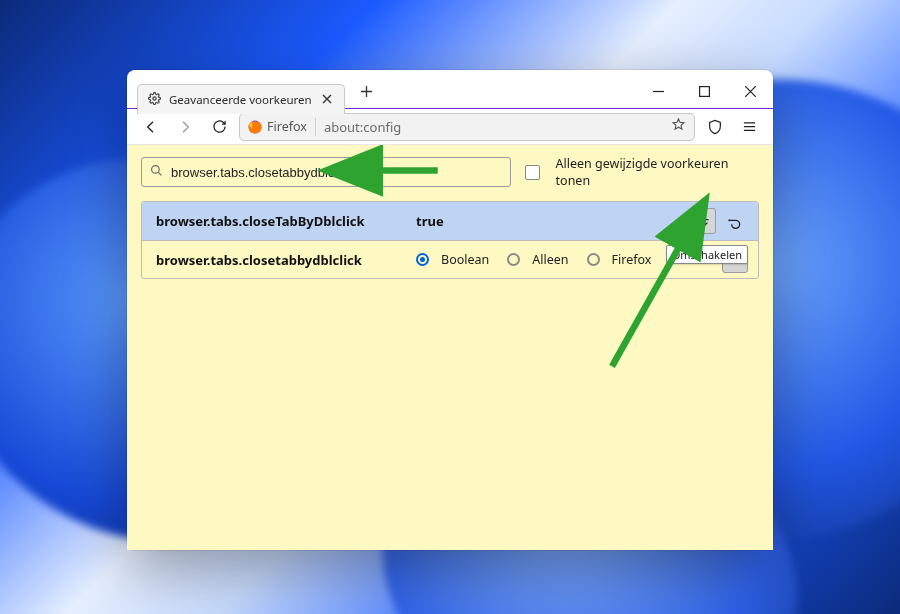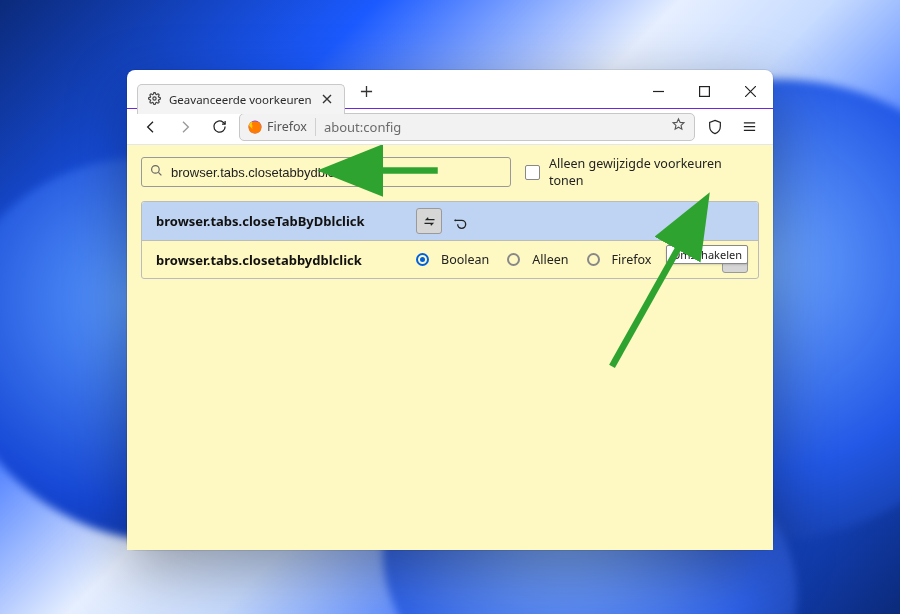"Alleen gewijzigde voorkeuren tonen" .only-modified { gap: 9px -> 16px }
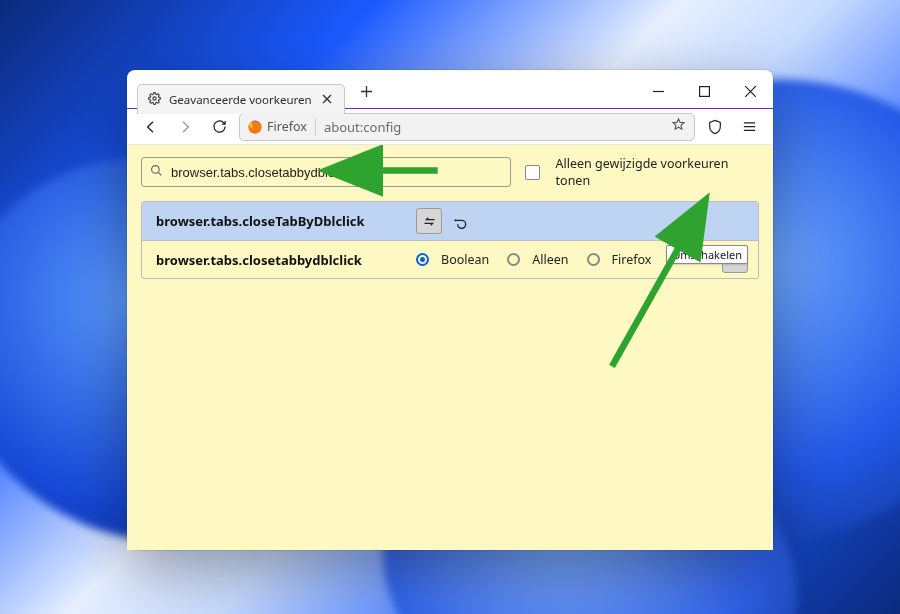"true" span.pref-value { html: none -> <span>true</span> }
